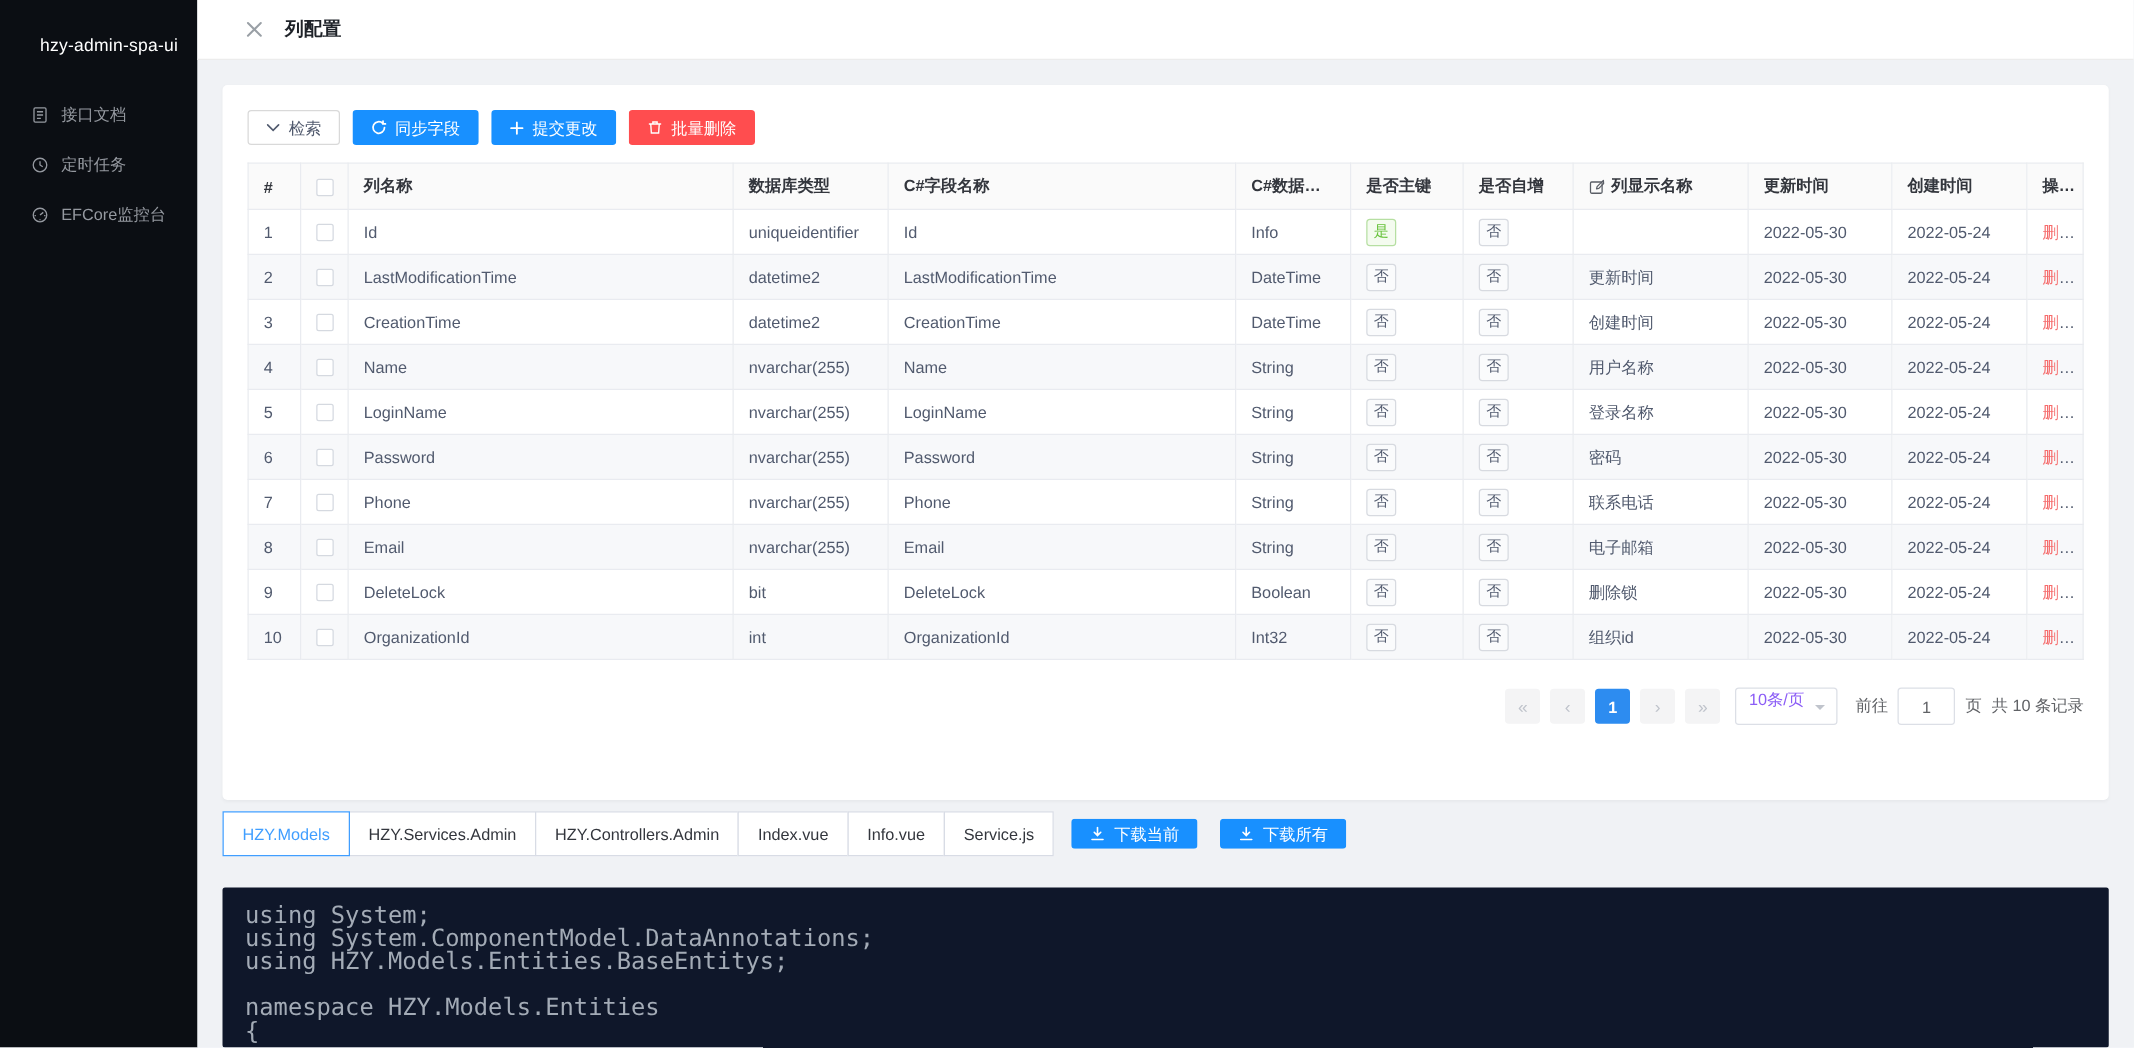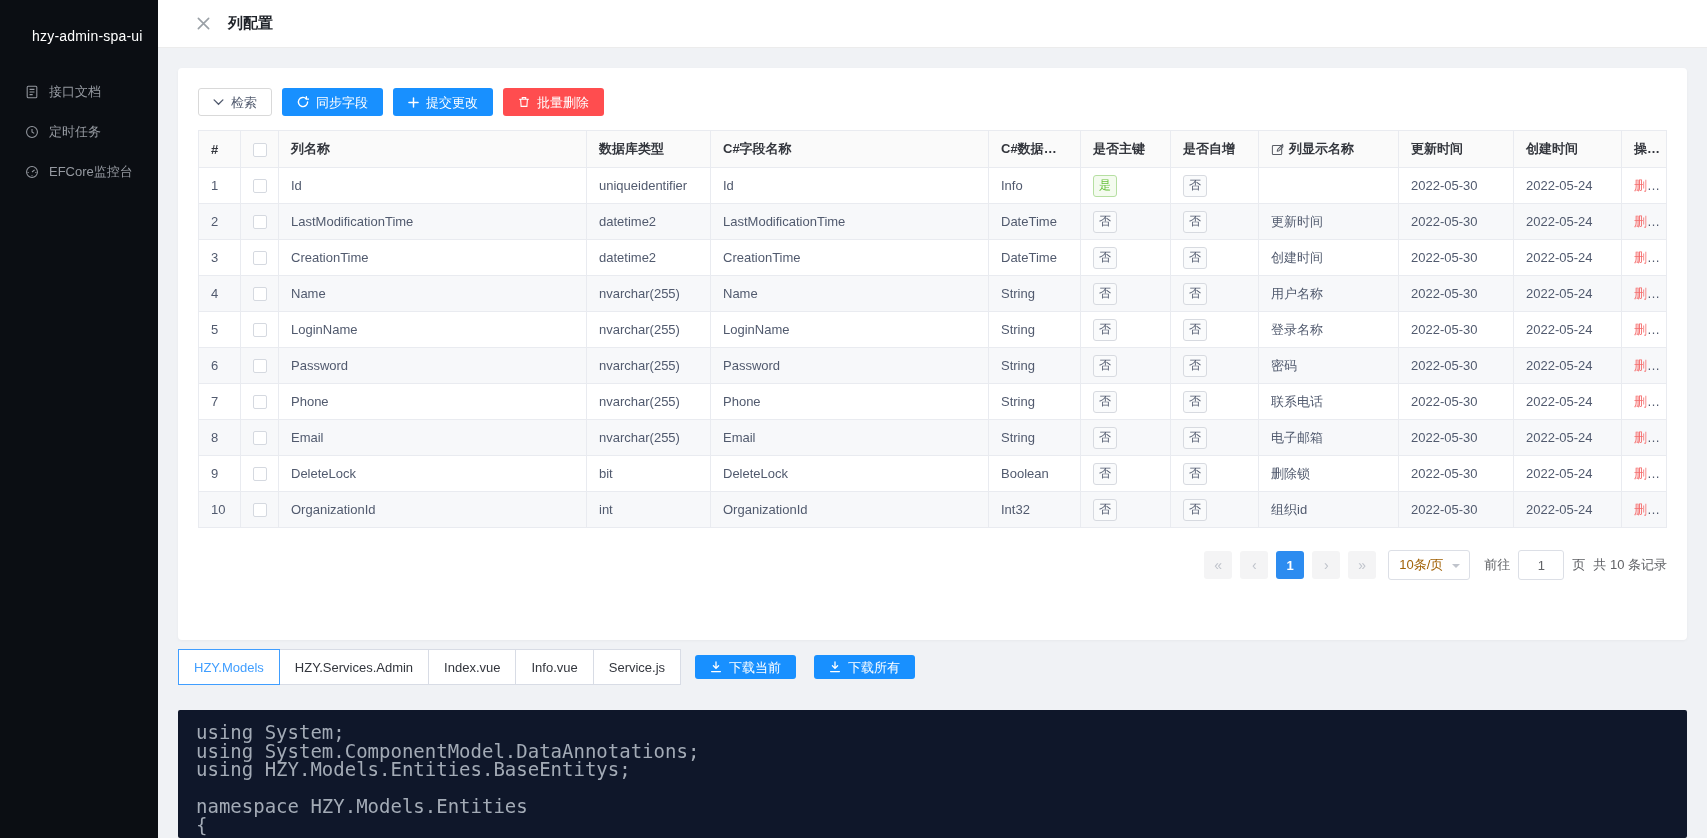"10条/页" .pg-select { align-items: center -> none; color: #a16207 -> #8b5cf6 }
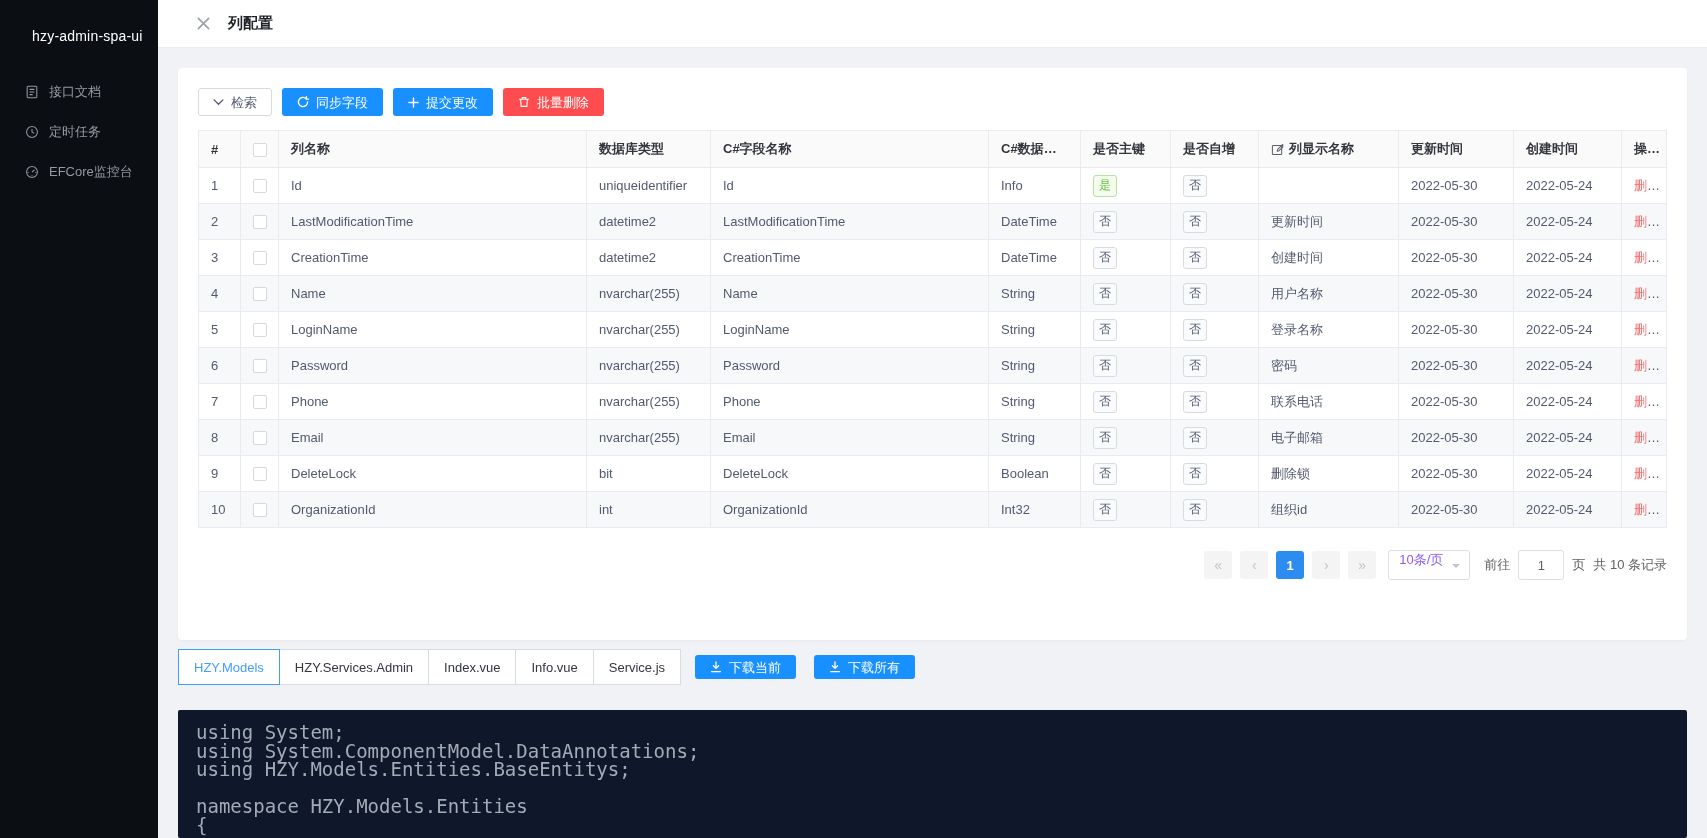"HZY.Controllers.Admin" div.tab { html: none -> <div>HZY.Controllers.Admin</div> }
